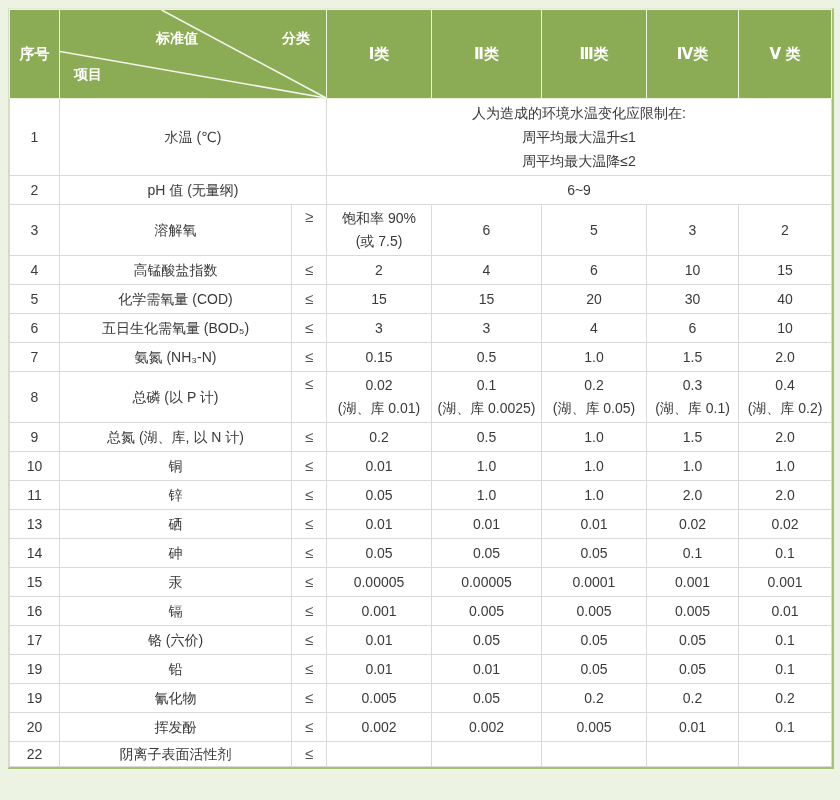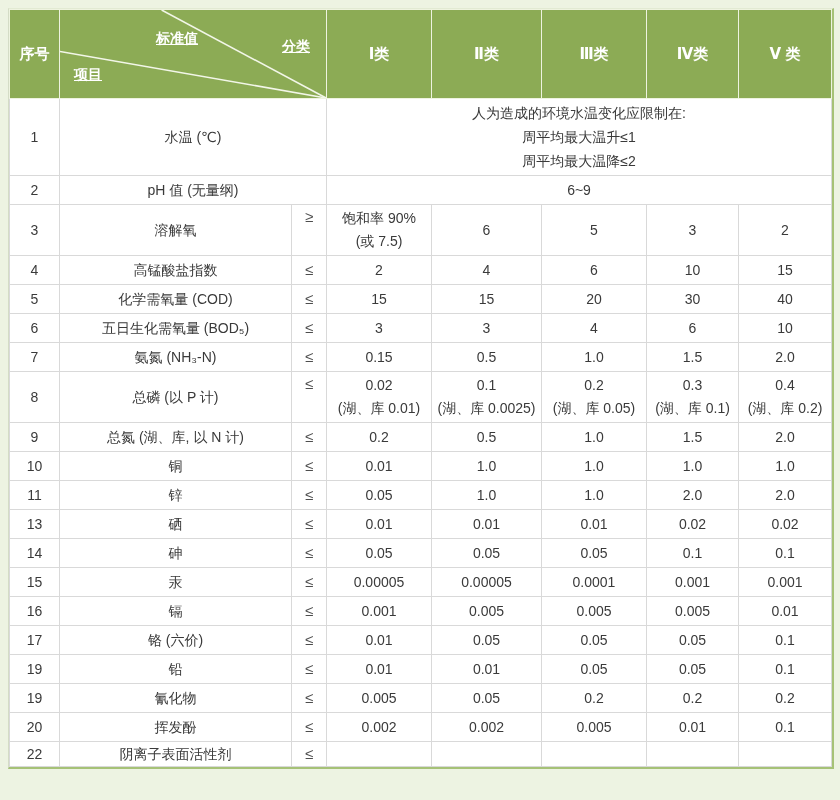"标准值" .diag-label { text-decoration: underline -> none }
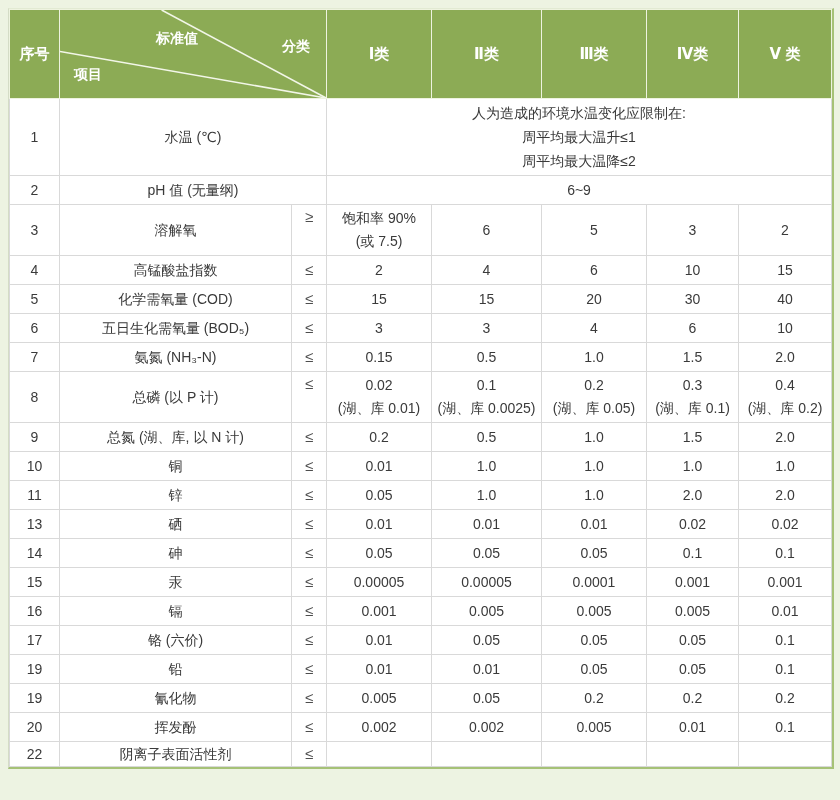"分类" .diag-right { margin-top: 8px -> none }
